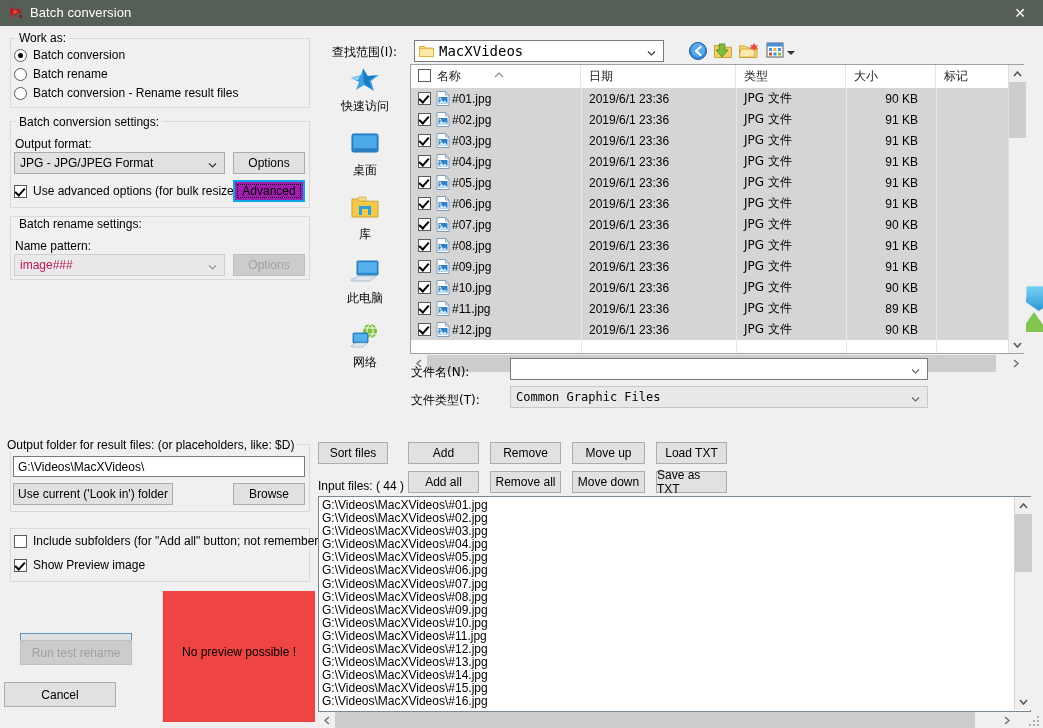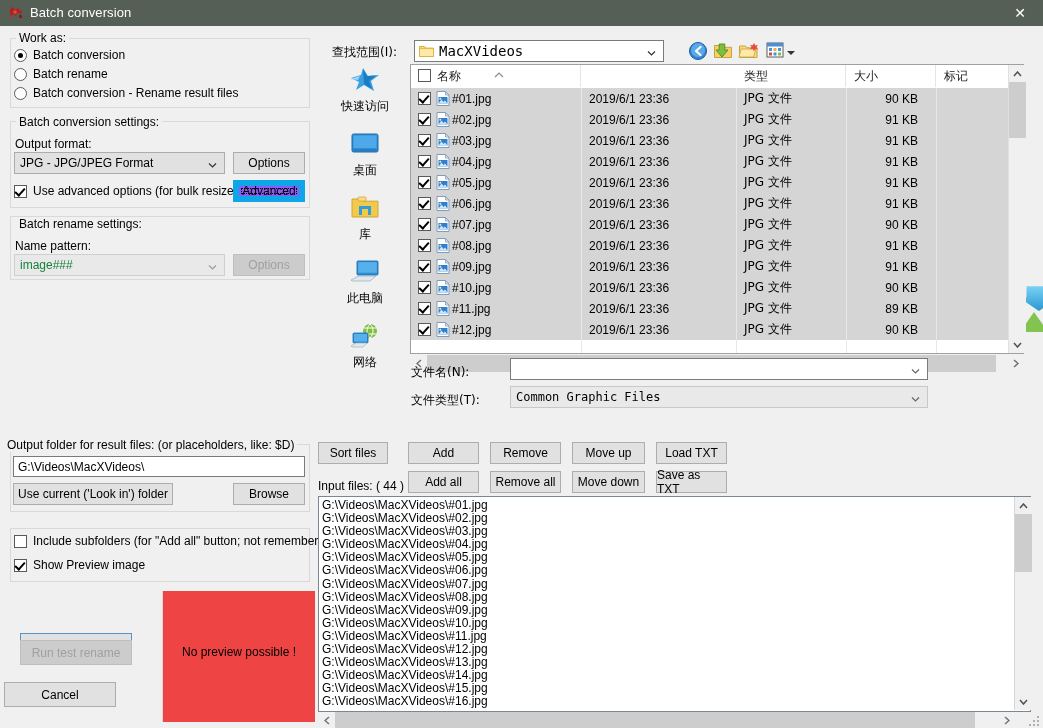"日期" div.hc { html: none -> <div> <span>日期</span> </div> }
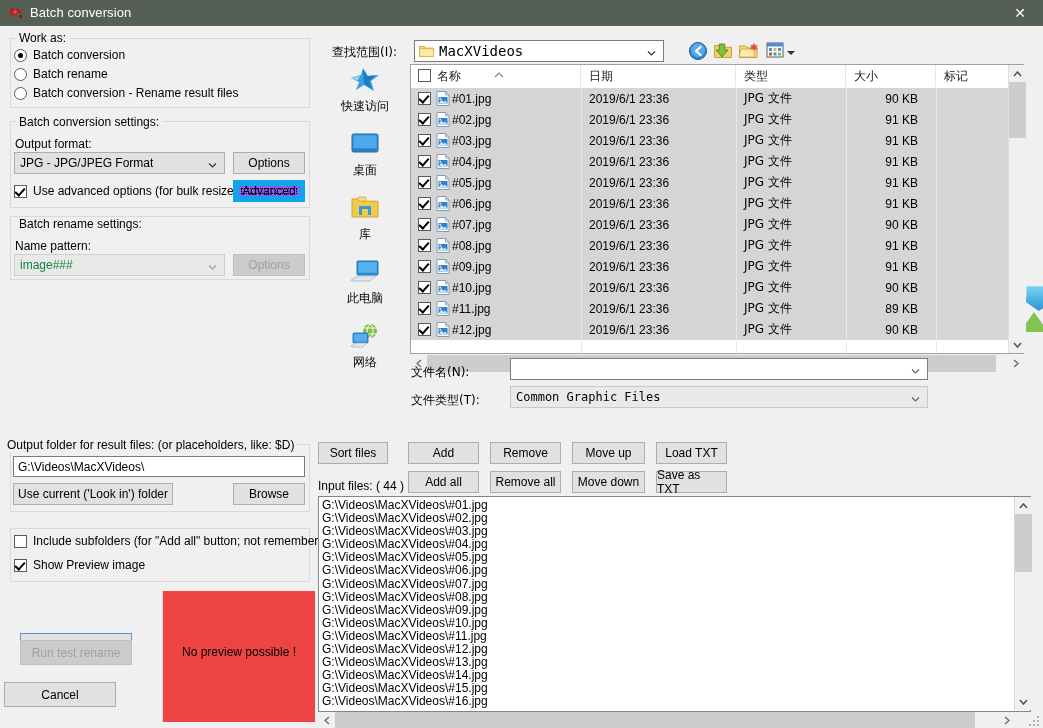"Advanced" .btn.focusdot { background: #8b5cf6 -> #a21caf; border: 6px solid #0ea5e9 -> 2px solid #0ea5e9 }
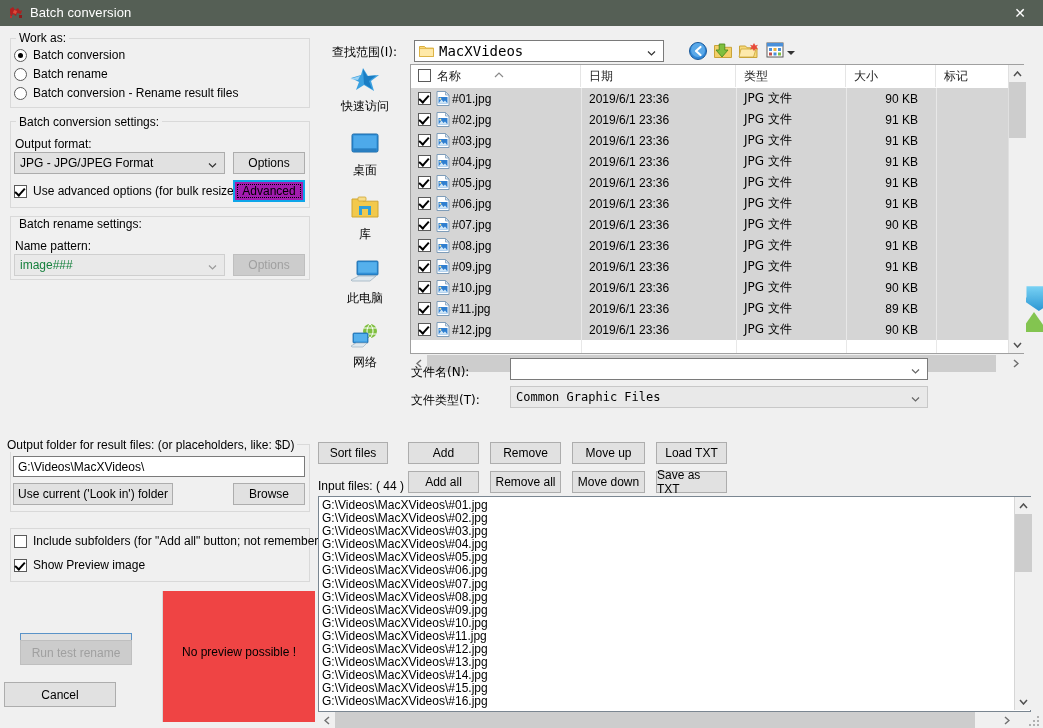"image###" .combo.disabled { color: #15803d -> #be185d }
